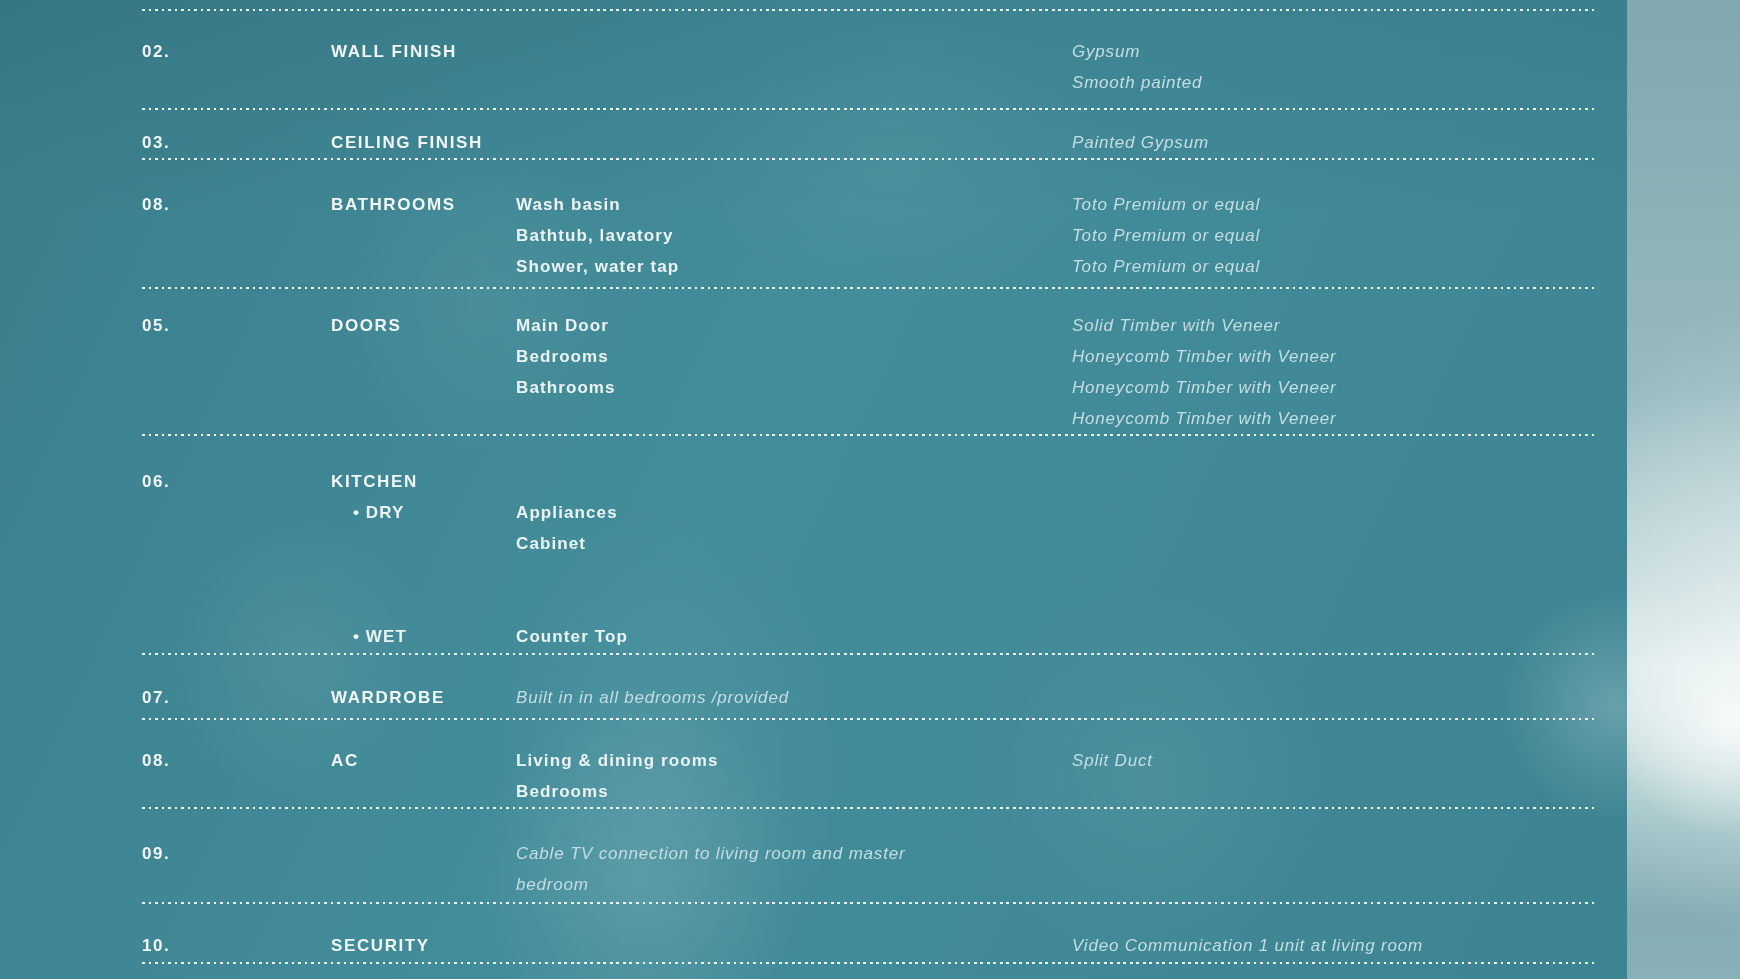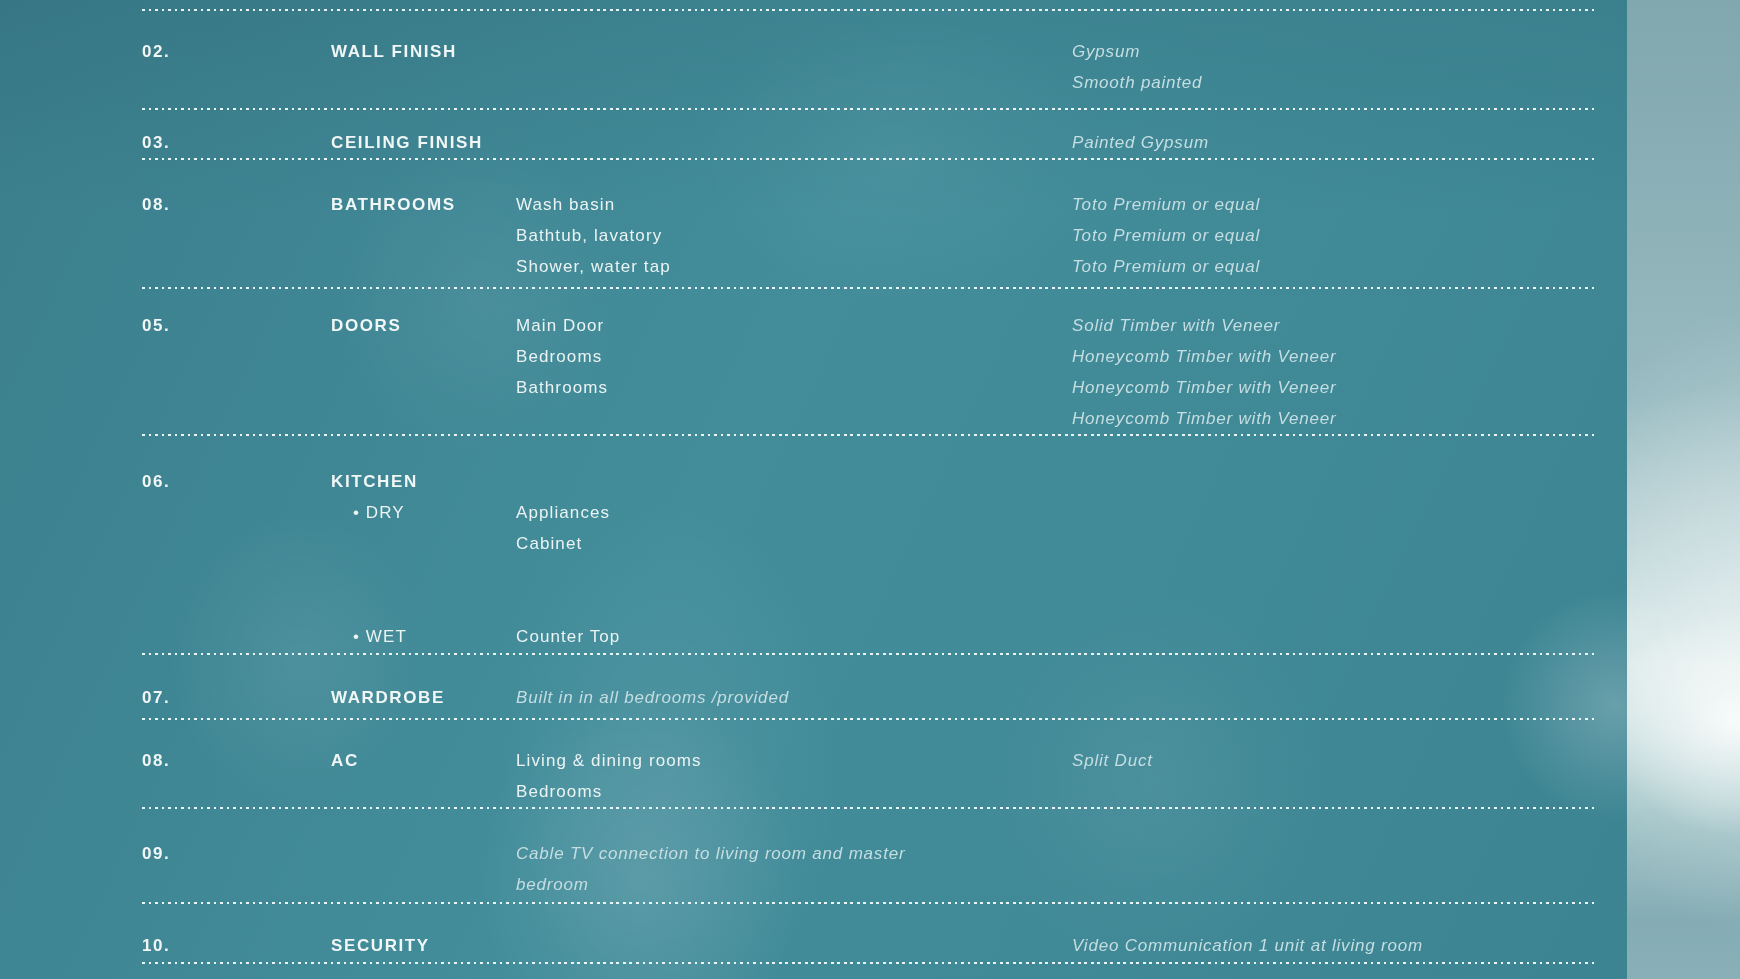"Wash basin" .item { font-weight: 400 -> 700 }
